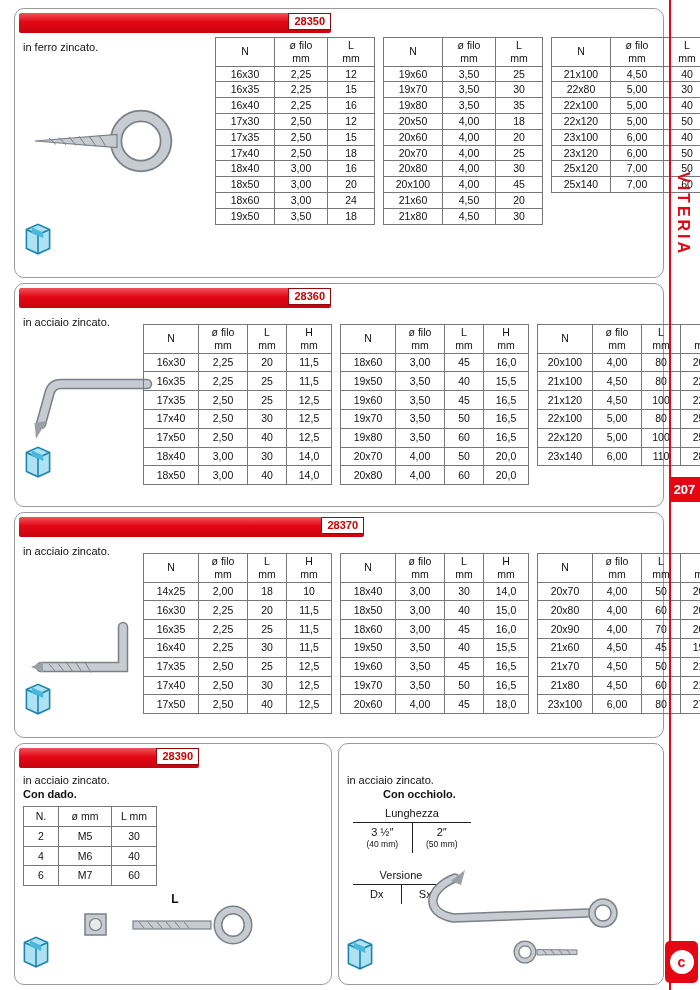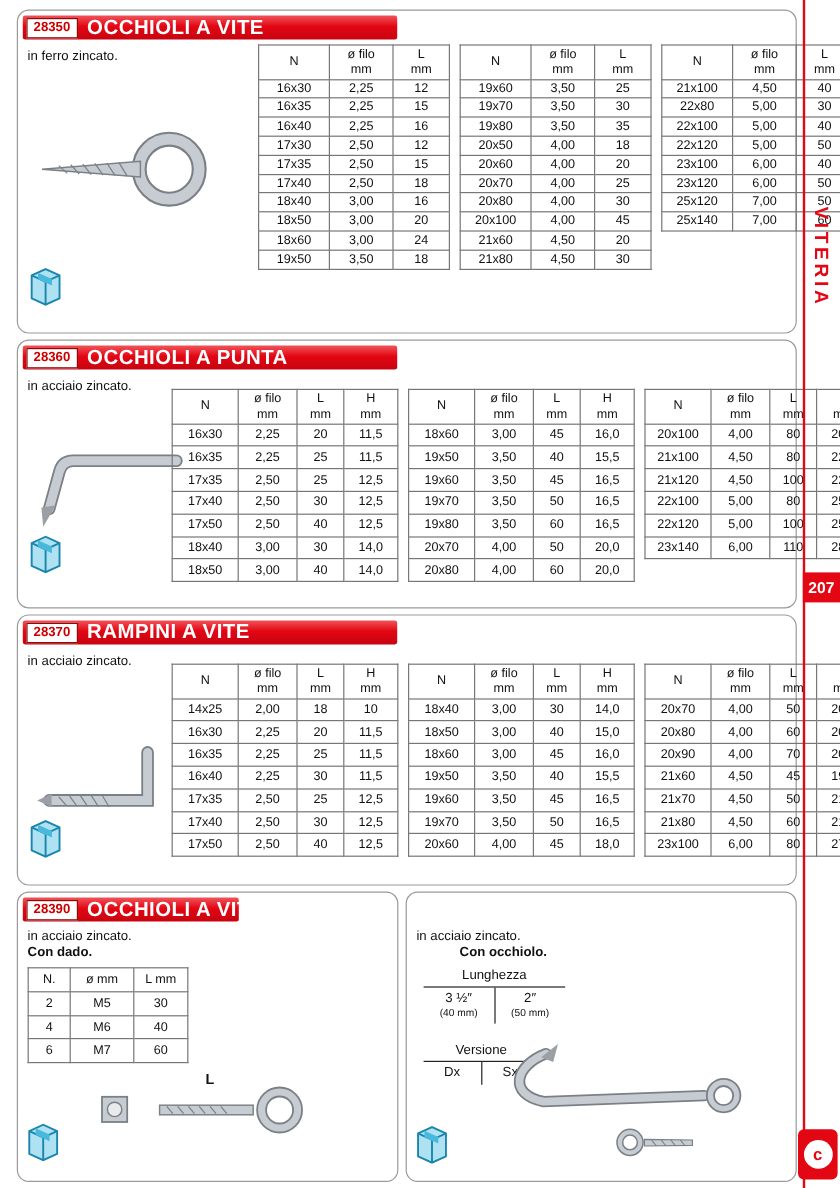"28350" .bar { align-items: center -> flex-end; flex-direction: none -> column }
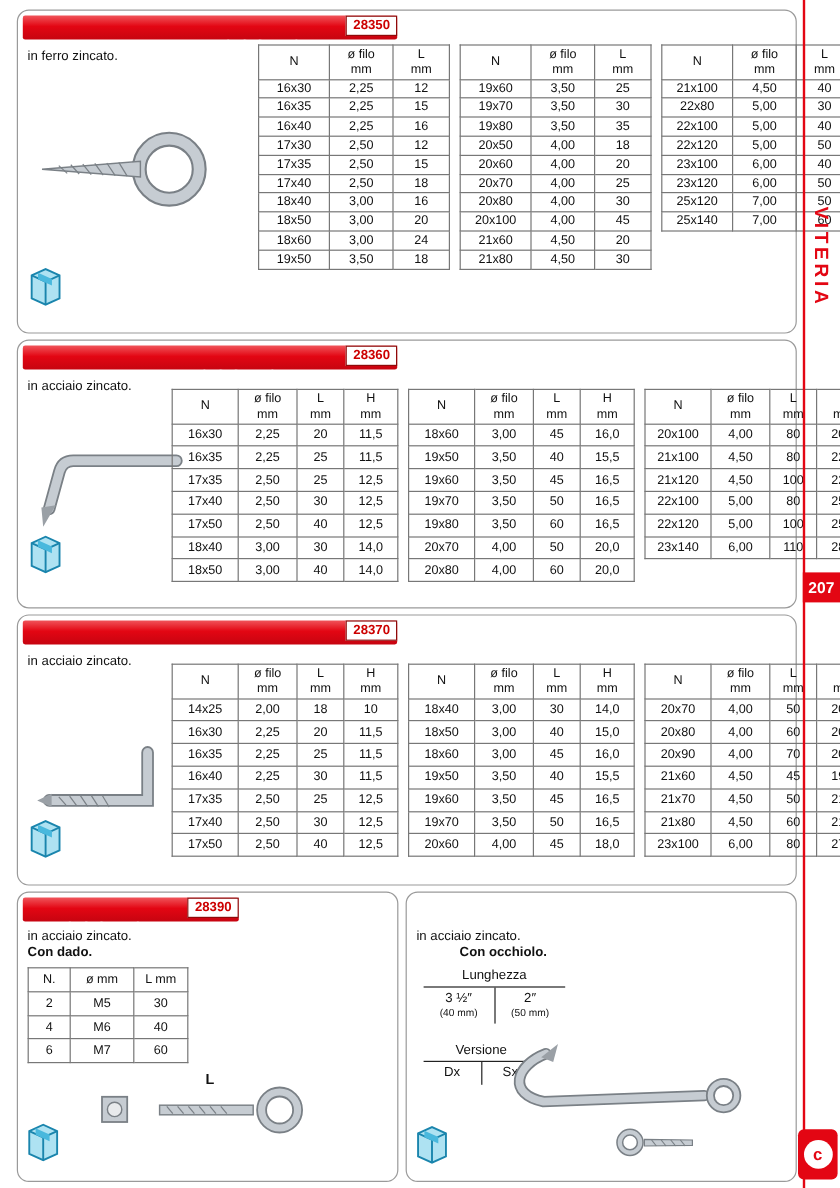"28370" div.bar { padding-left: none -> 33px }
